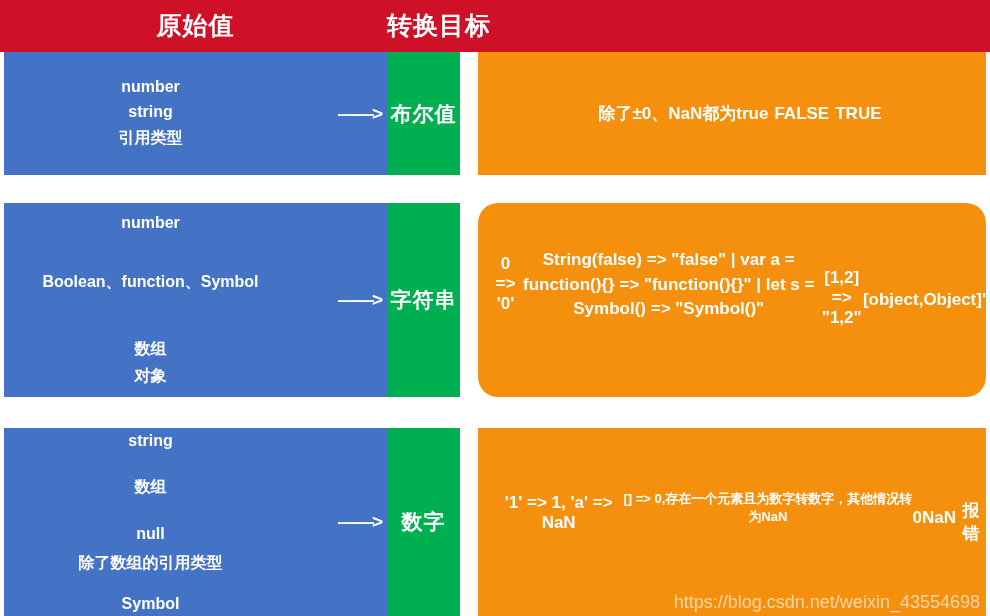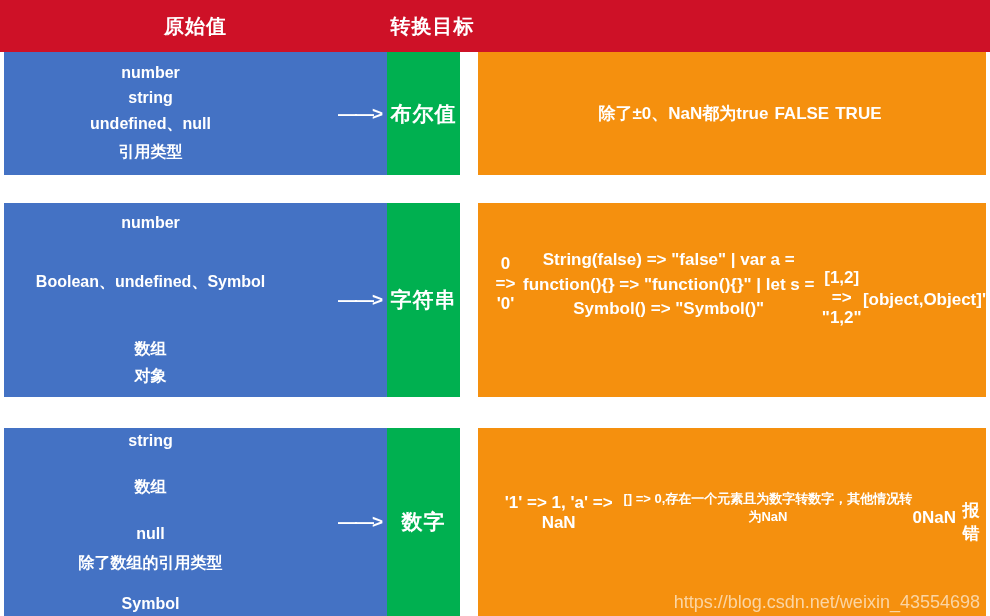"原始值" .header-cell { font-size: 20px -> 25px }
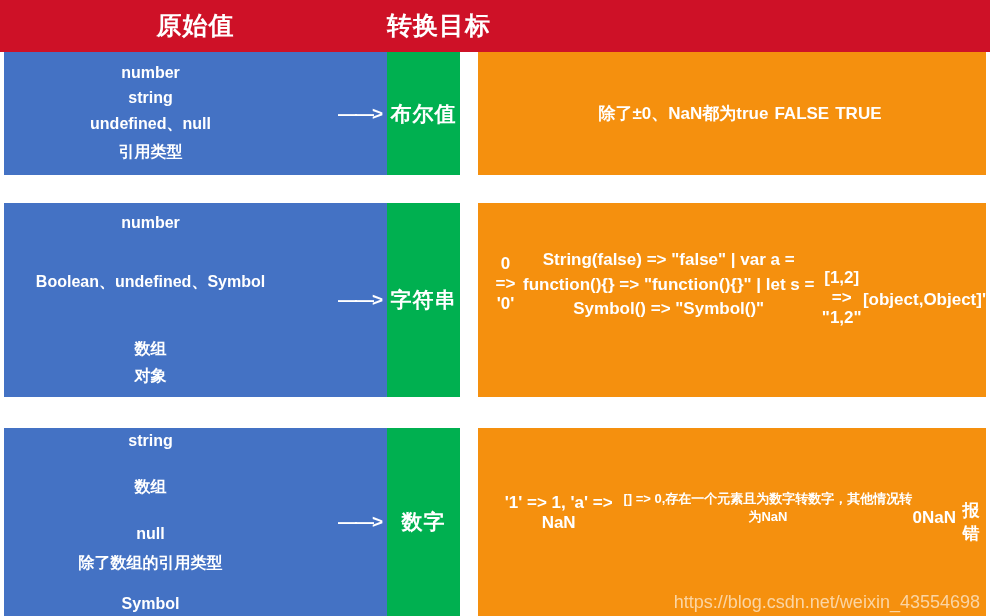"undefined、null" div.source-line { html: <div>undefined、null</div> -> none }
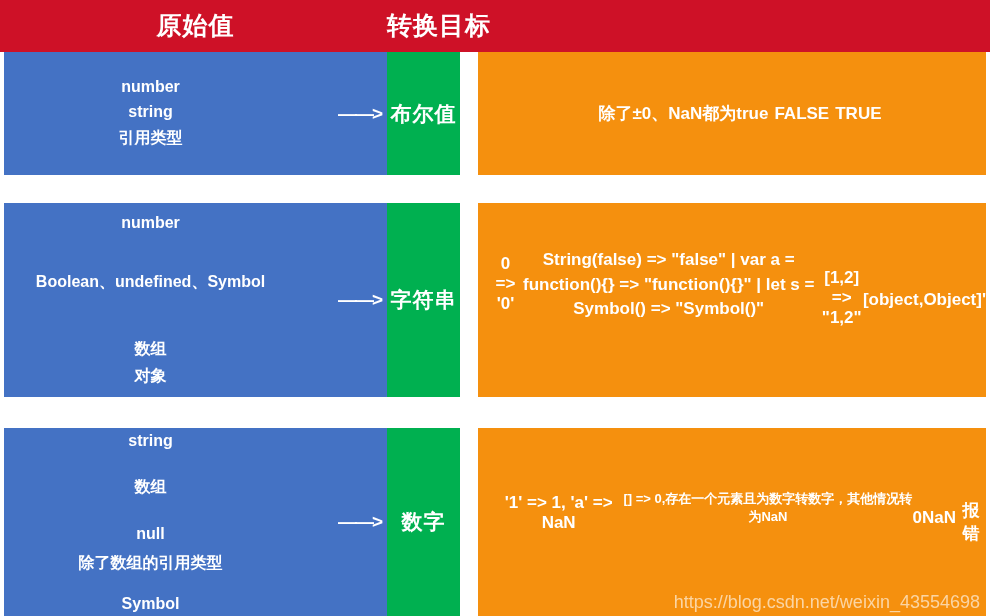"0 => '0'" .row-2 .cell-result { border-radius: none -> 20px }
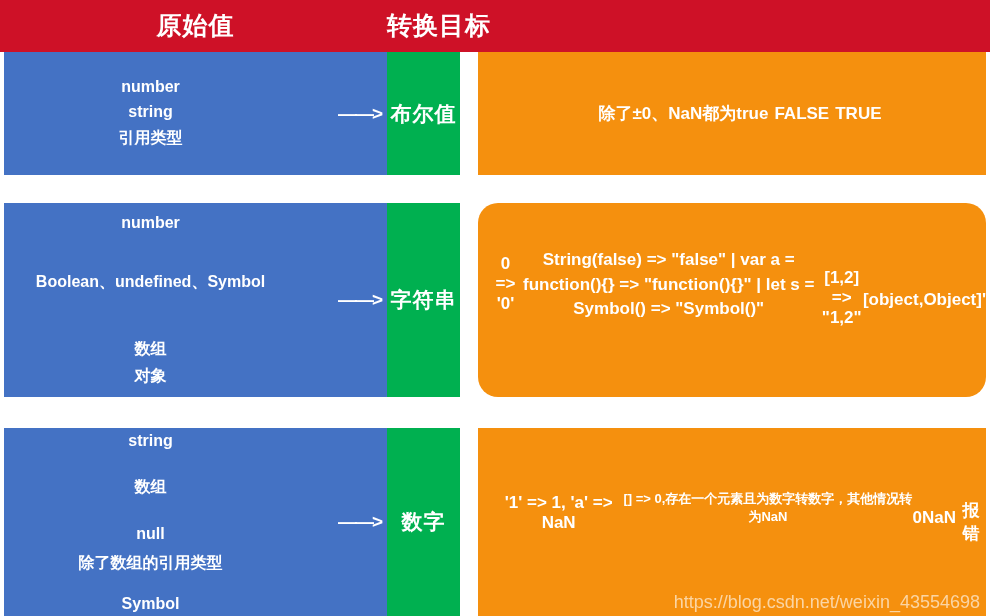"Boolean、undefined、Symbol" div.source-line { text: undefined -> function }
